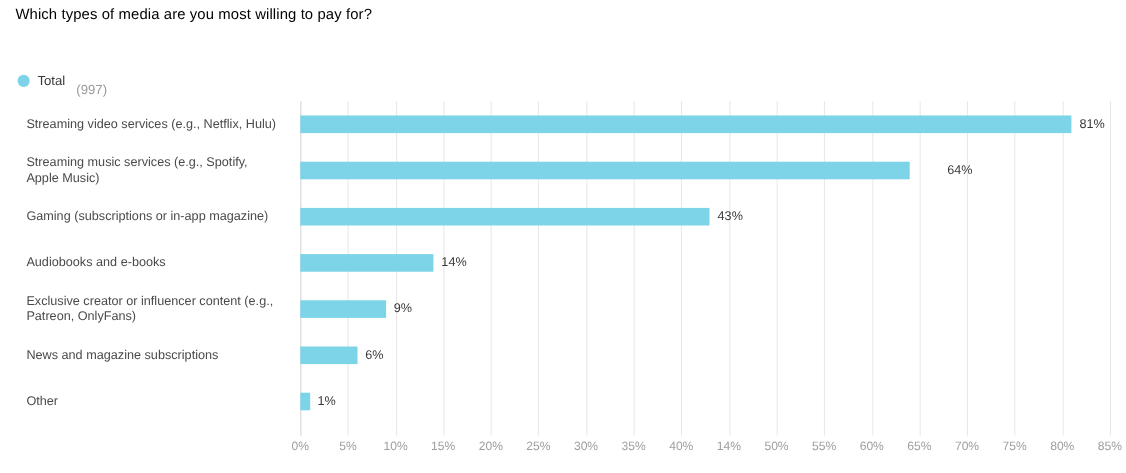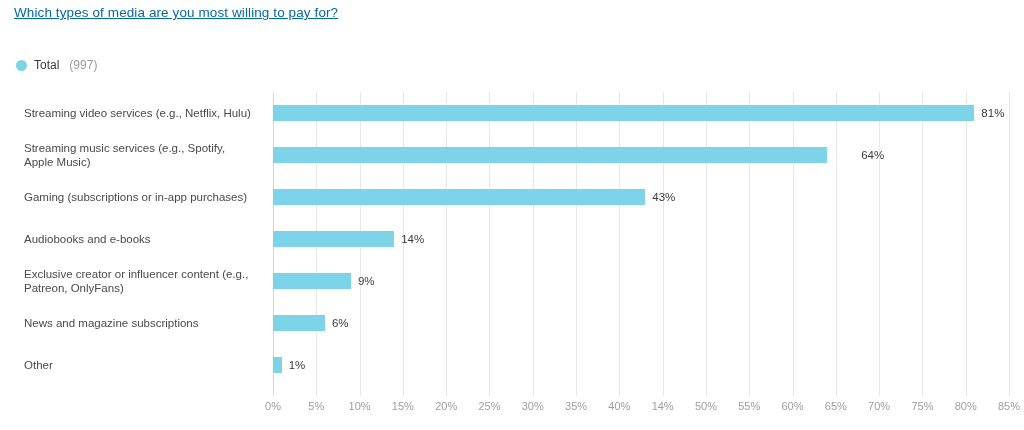"Which types of media are" #chart-title { color: #0369a1 -> #000000; text-decoration: underline -> none }
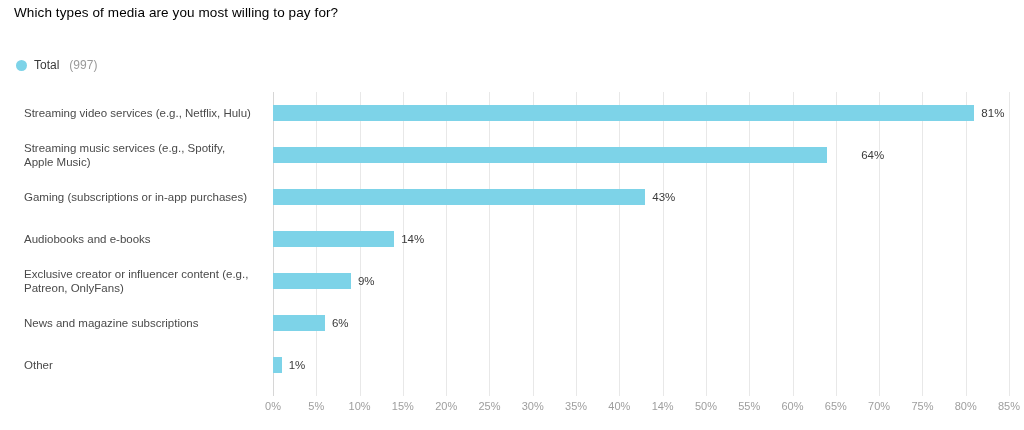"(997)" .legend-count { margin-top: none -> 16px }
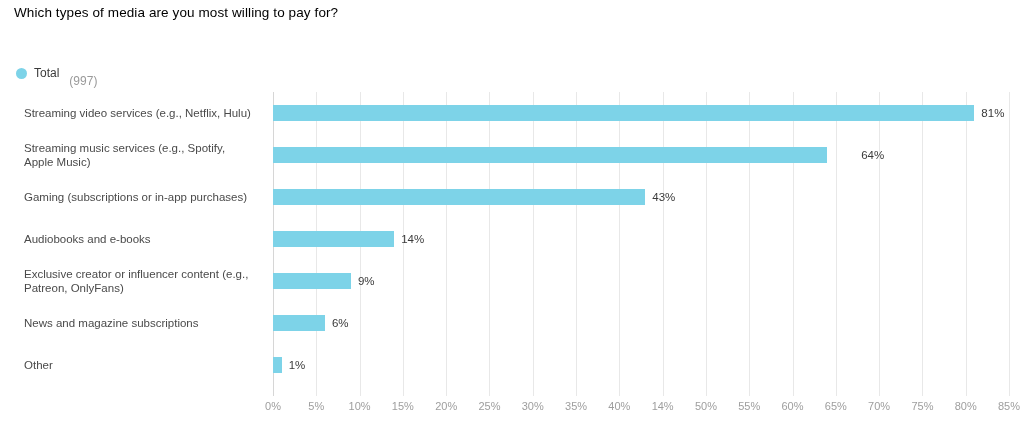"Gaming (subscriptions or in-app" div.cat-label { text: purchases -> magazine }
